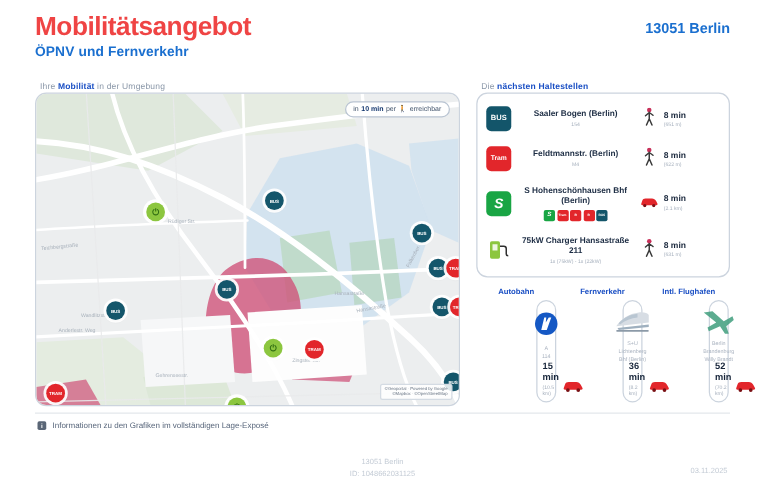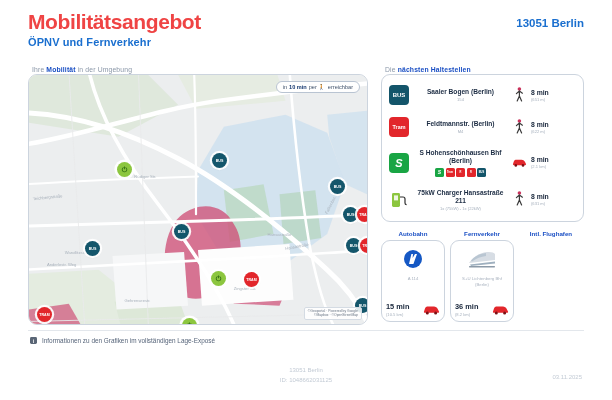"15 min" .card { margin-left: none -> 48px }
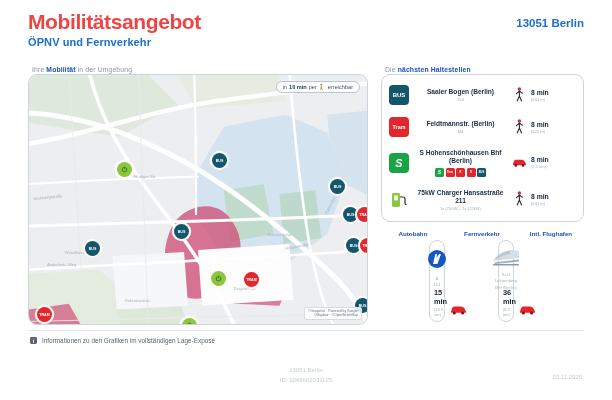"52 min" div.card { html: none -> <div> <div> <svg> <path></path> </svg> </div> <div>Berlin Brandenburg Willy Brandt</div> <div> <div> <div>52 min</div> <div>(70.2 km)</div> </div> <div><svg> <path></path> <circle></circle> <circle></circle> </svg></div> </div> </div> }
